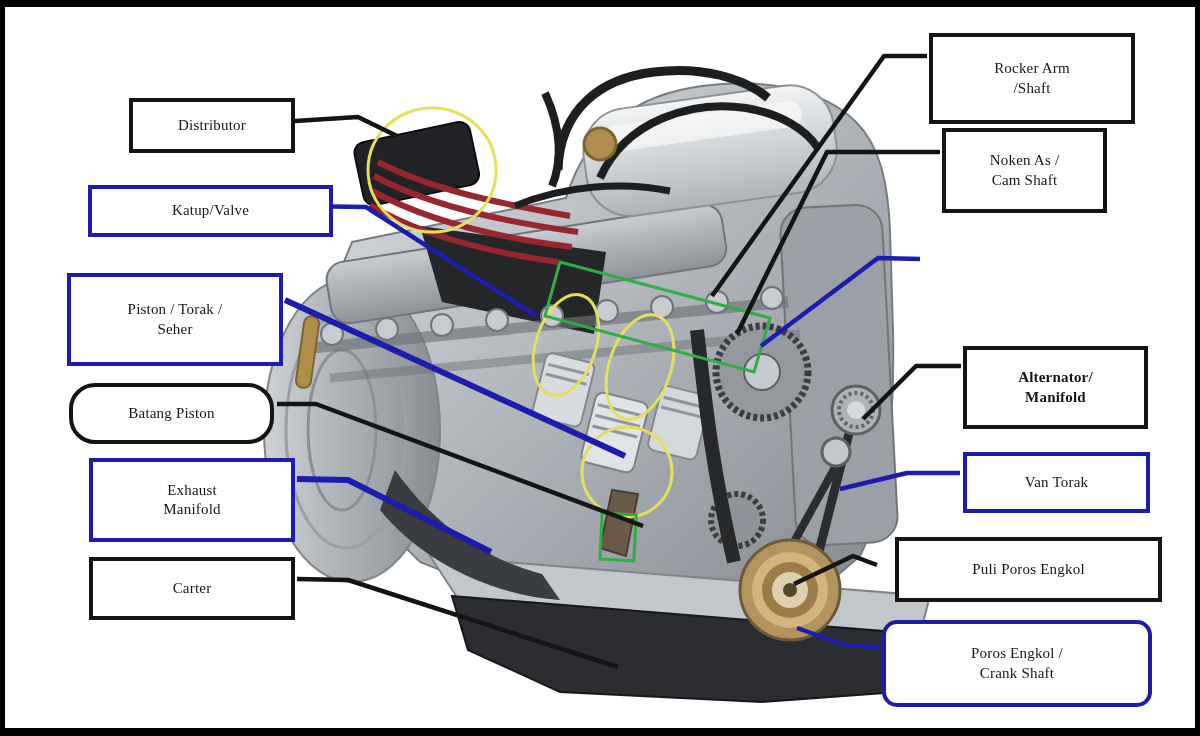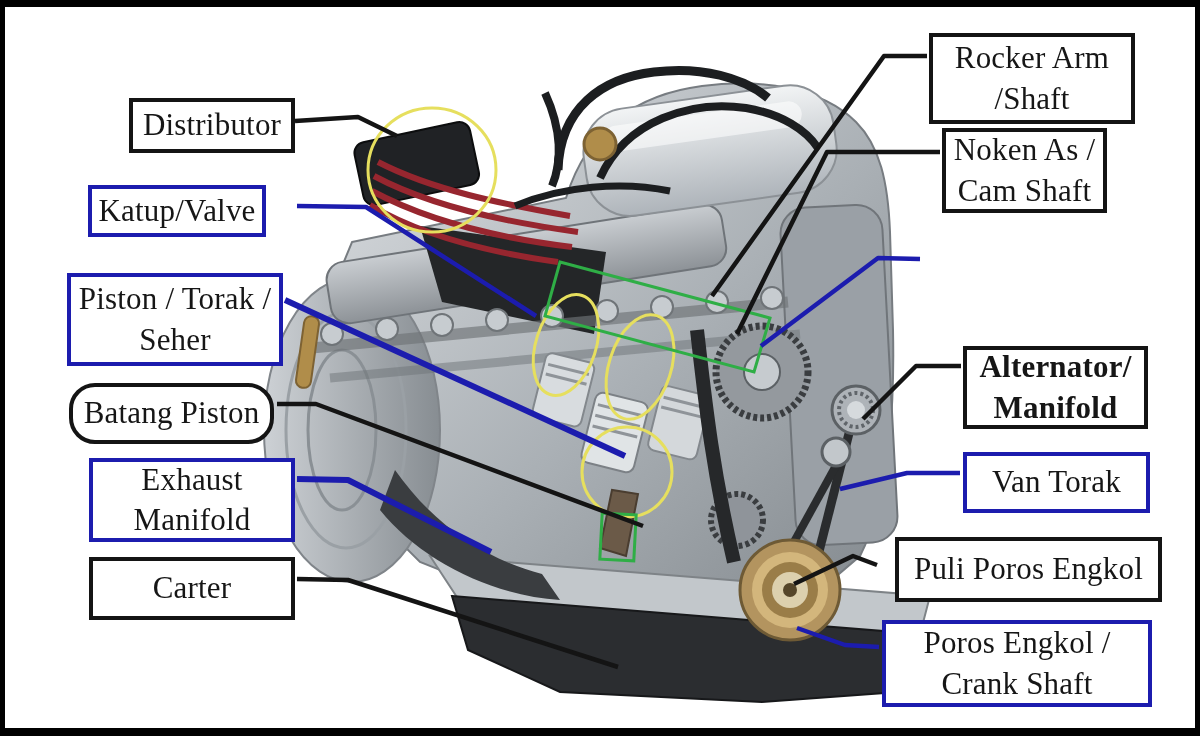"Rocker Arm" .label { font-size: 31px -> 15px }
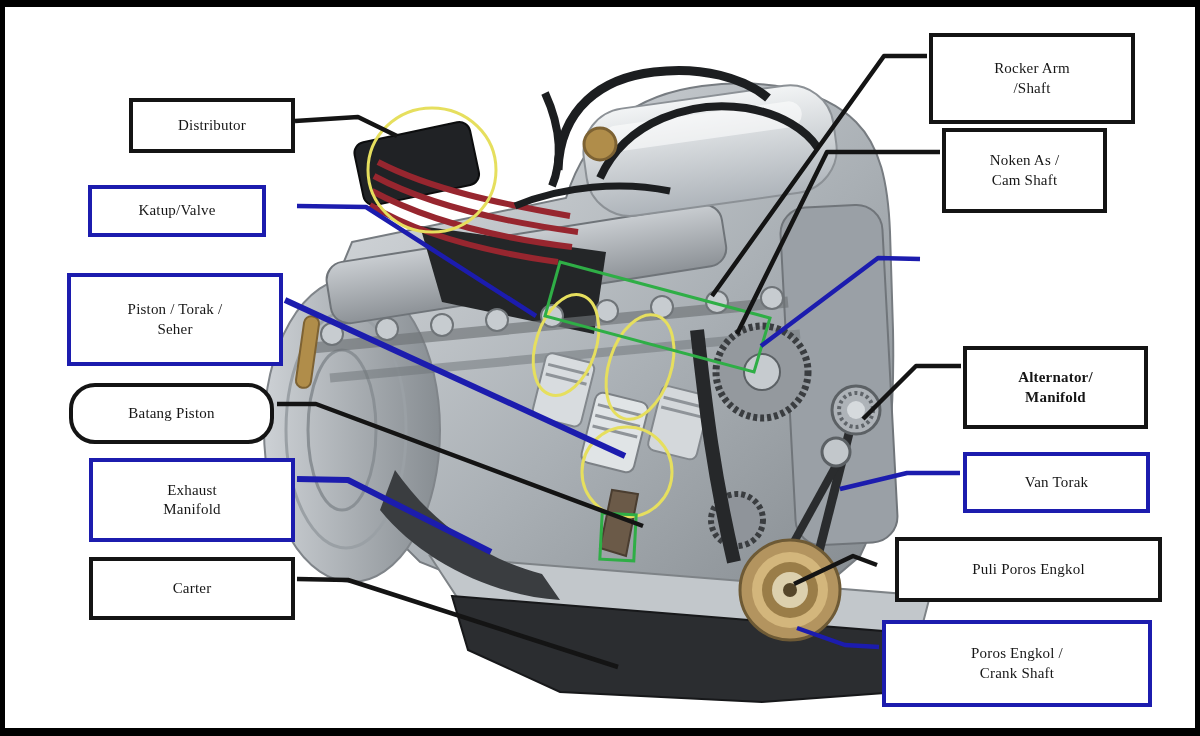"Katup/Valve" div.label { width: 178px -> 245px }
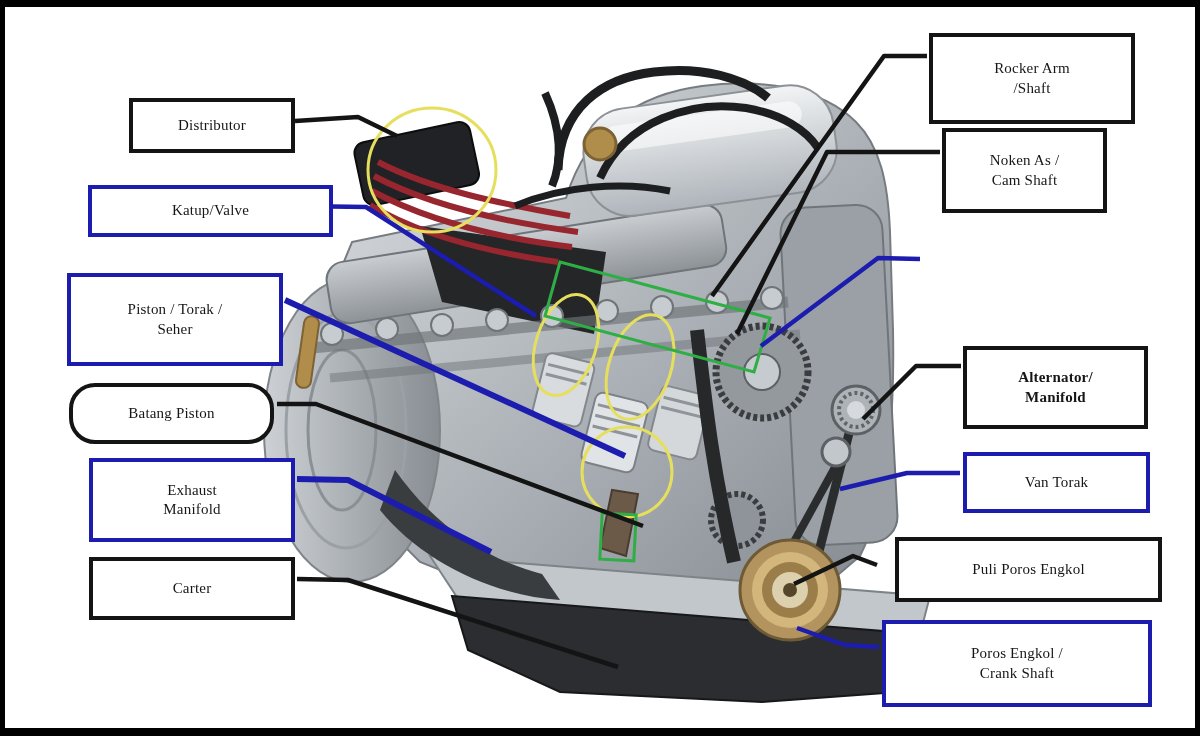"Poros Engkol /" div.label { border-radius: none -> 15px }
